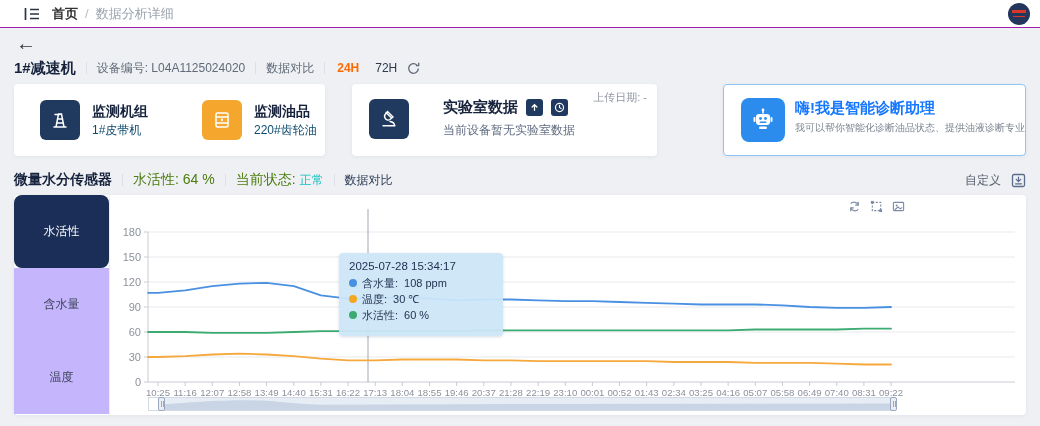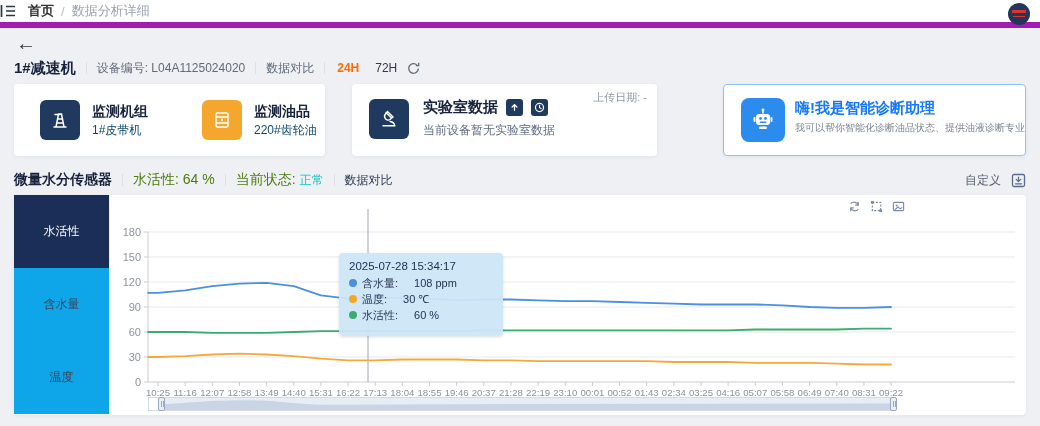"首页" .topbar { border-bottom: 6px solid #a21caf -> 1px solid #a21caf; padding: 0 0 -> 0 24px }
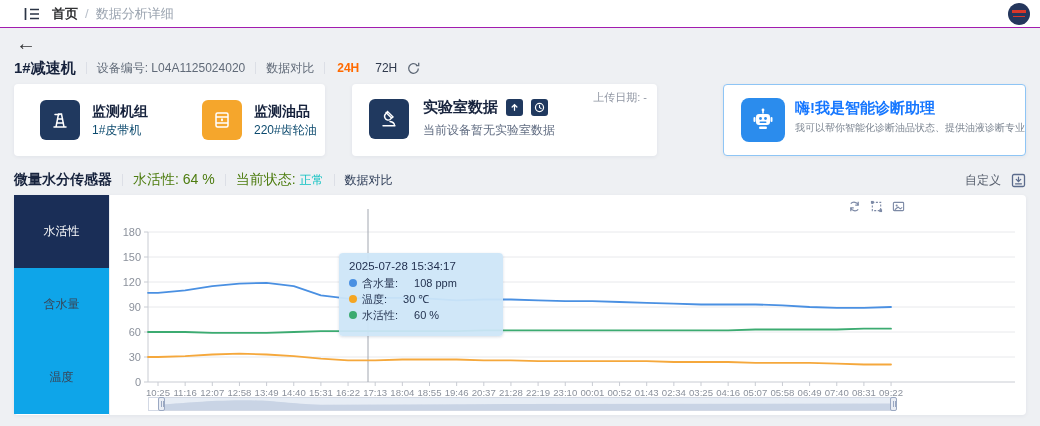"实验室数据" .lab-item { gap: none -> 20px }
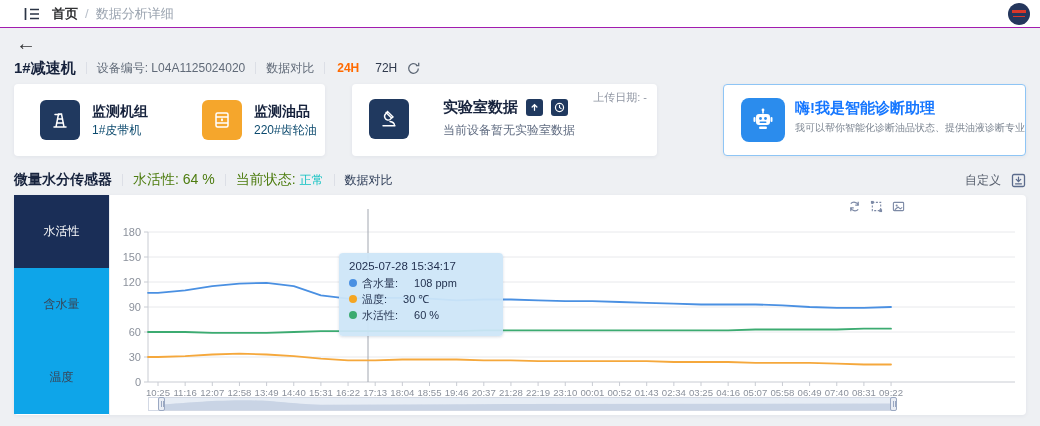"水活性" .tab.active { border-radius: none -> 8px }
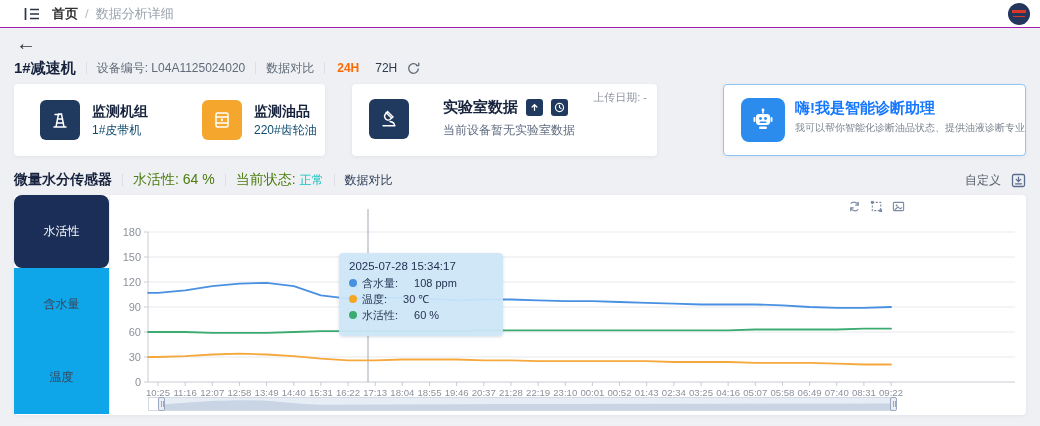"含水量:" .tt-lbl { margin-right: 16px -> 6px }
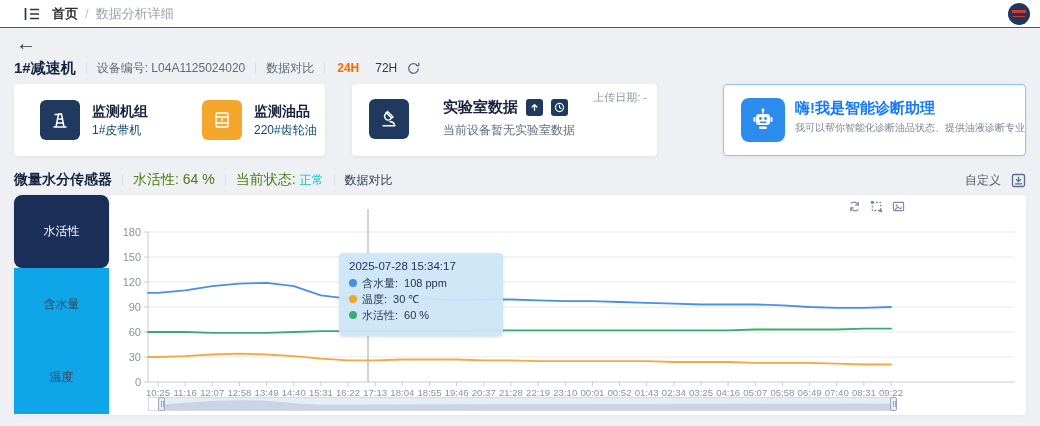"含水量" .tab { background: #0ea5e9 -> #c4b5fd }
